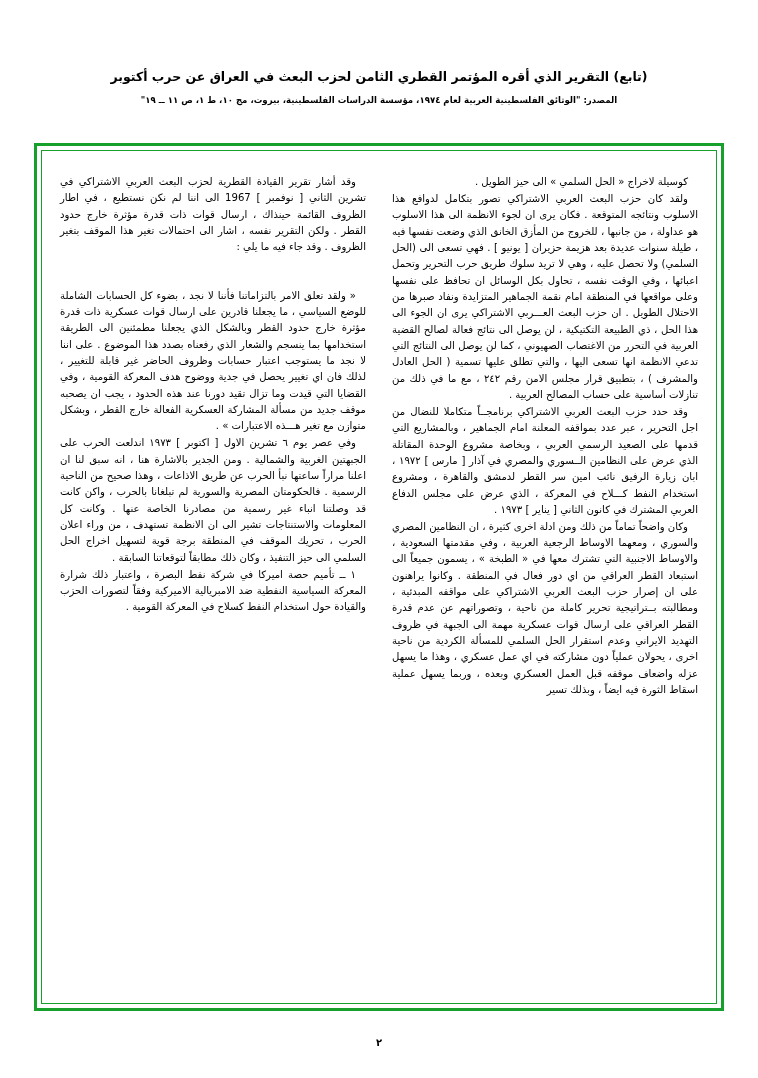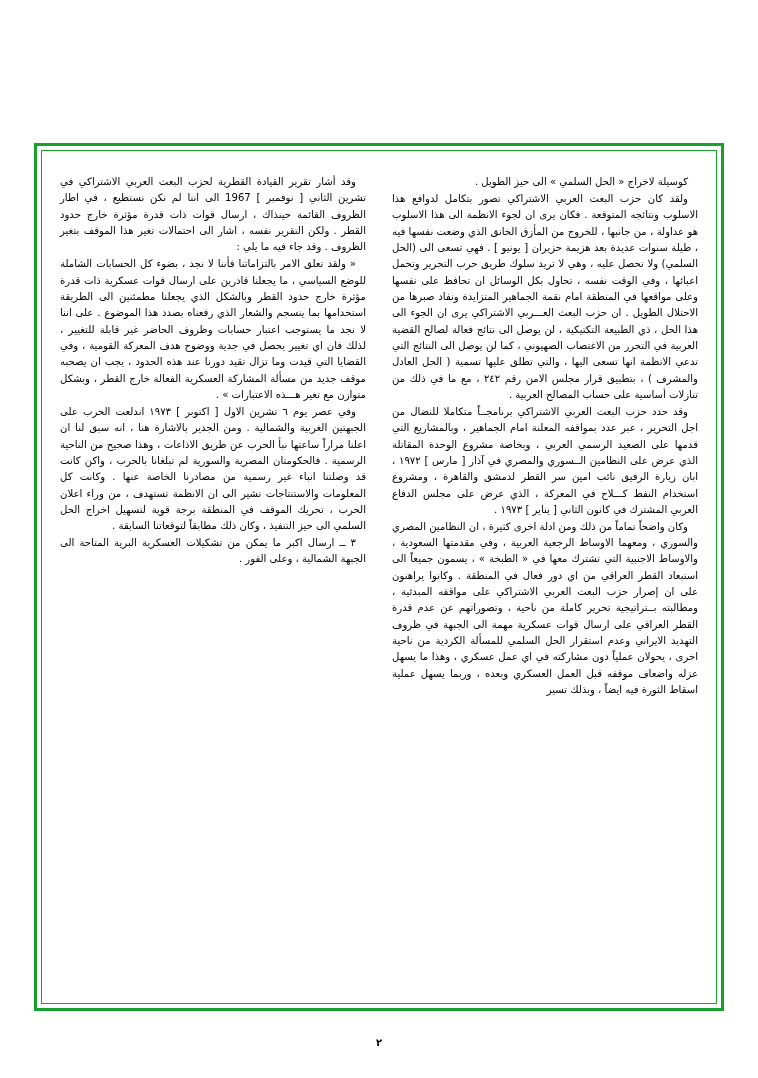"(تابع) التقرير الذي أقره المؤتمر" div.header { html: none -> <div> <div>(تابع) التقرير الذي أقره المؤتمر القطري الثامن لحزب البعث في العراق عن حرب أكتوبر</div> <div>المصدر: "الوثائق الفلسطينية العربية لعام ١٩٧٤، مؤسسة الدراسات الفلسطينية، بيروت، مج ١٠، ط ١، ص ١١ ــ ١٩"</div> </div> }
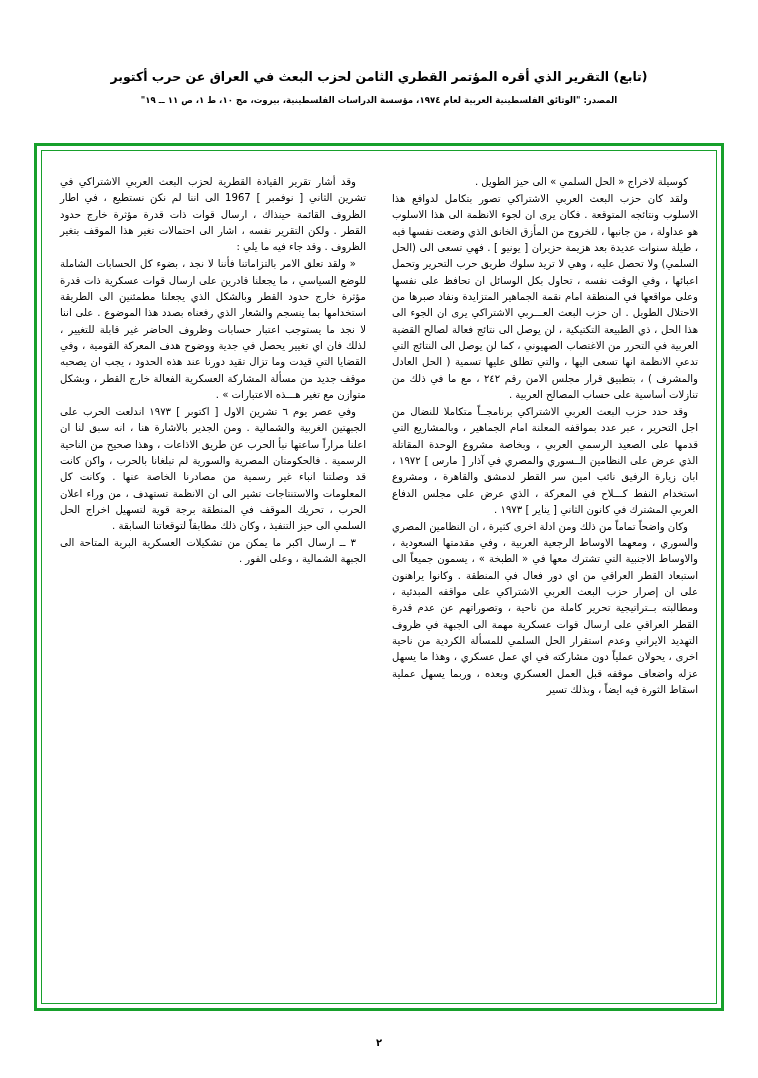"« ولقد تعلق الامر بالتزاماتنا" .col p.quote { margin-top: none -> 32px }
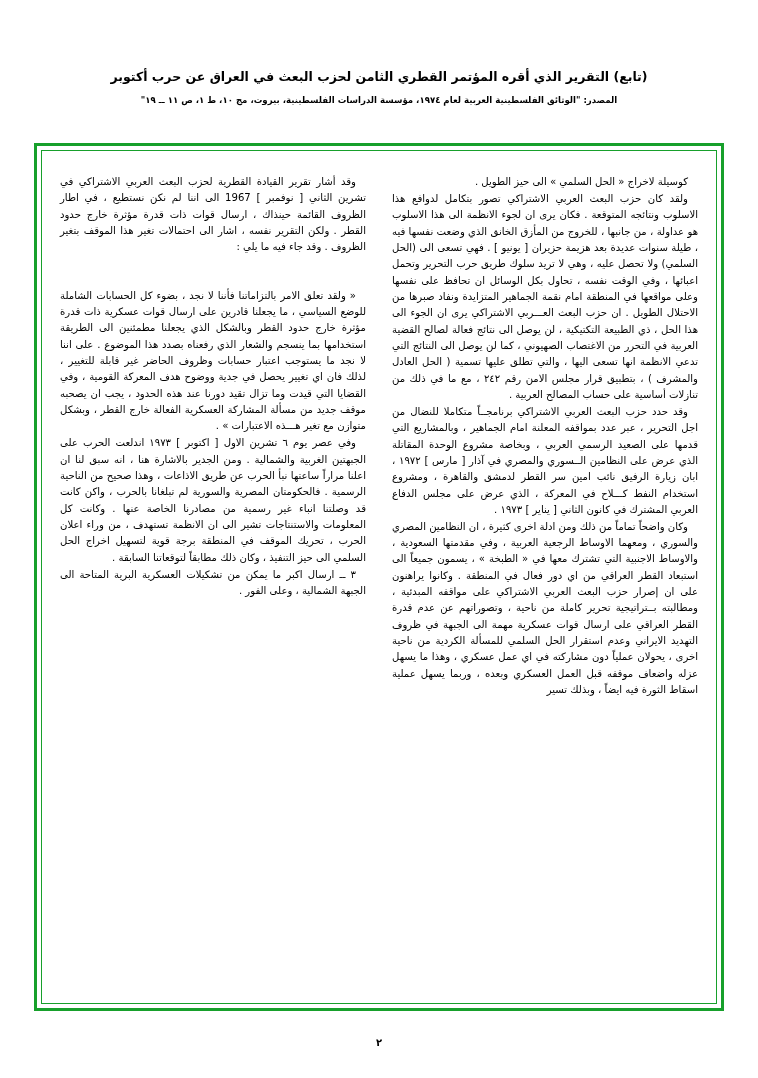"١ ــ تأميم حصة اميركا" p { html: none -> <p>١ ــ تأميم حصة اميركا في شركة نفط البصرة ، واعتبار ذلك شرارة المعركة السياسية النفطية ضد الامبريالية الاميركية وفقاً لتصورات الحزب والقيادة حول استخدام النفط كسلاح في المعركة القومية .</p> }
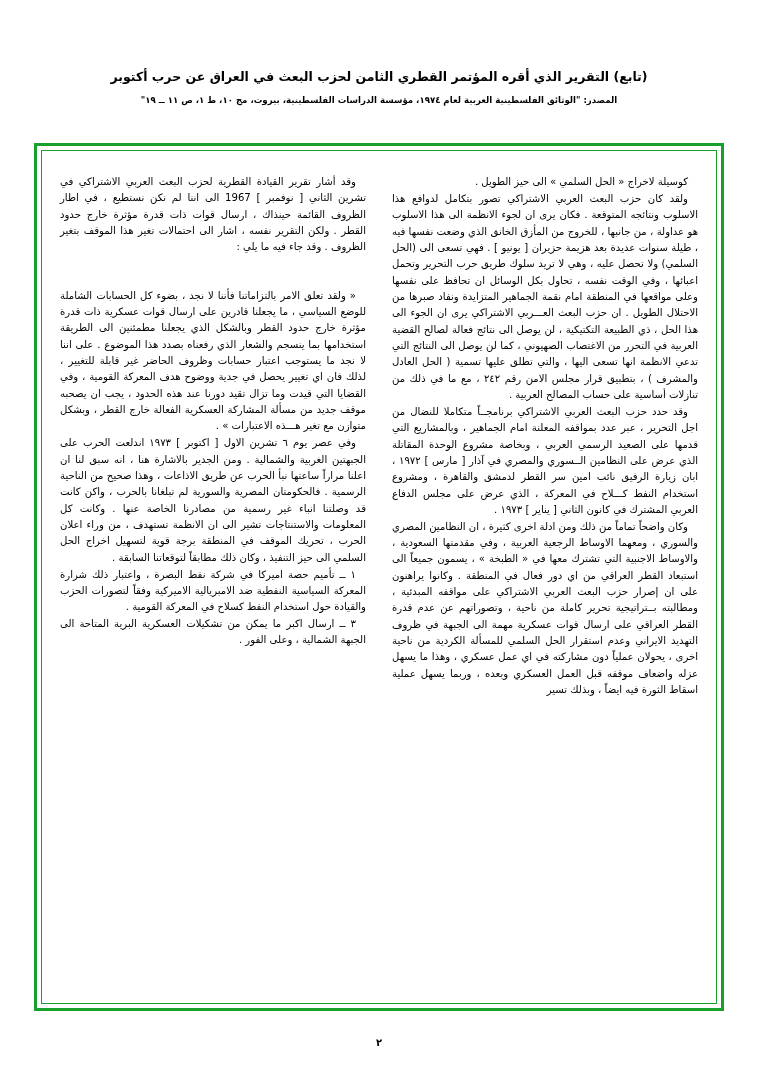"٣ ــ ارسال اكبر ما" p { html: <p>٣ ــ ارسال اكبر ما يمكن من تشكيلات العسكرية البرية المتاحة الى الجبهة الشمالية ، وعلى الفور .</p> -> none }
